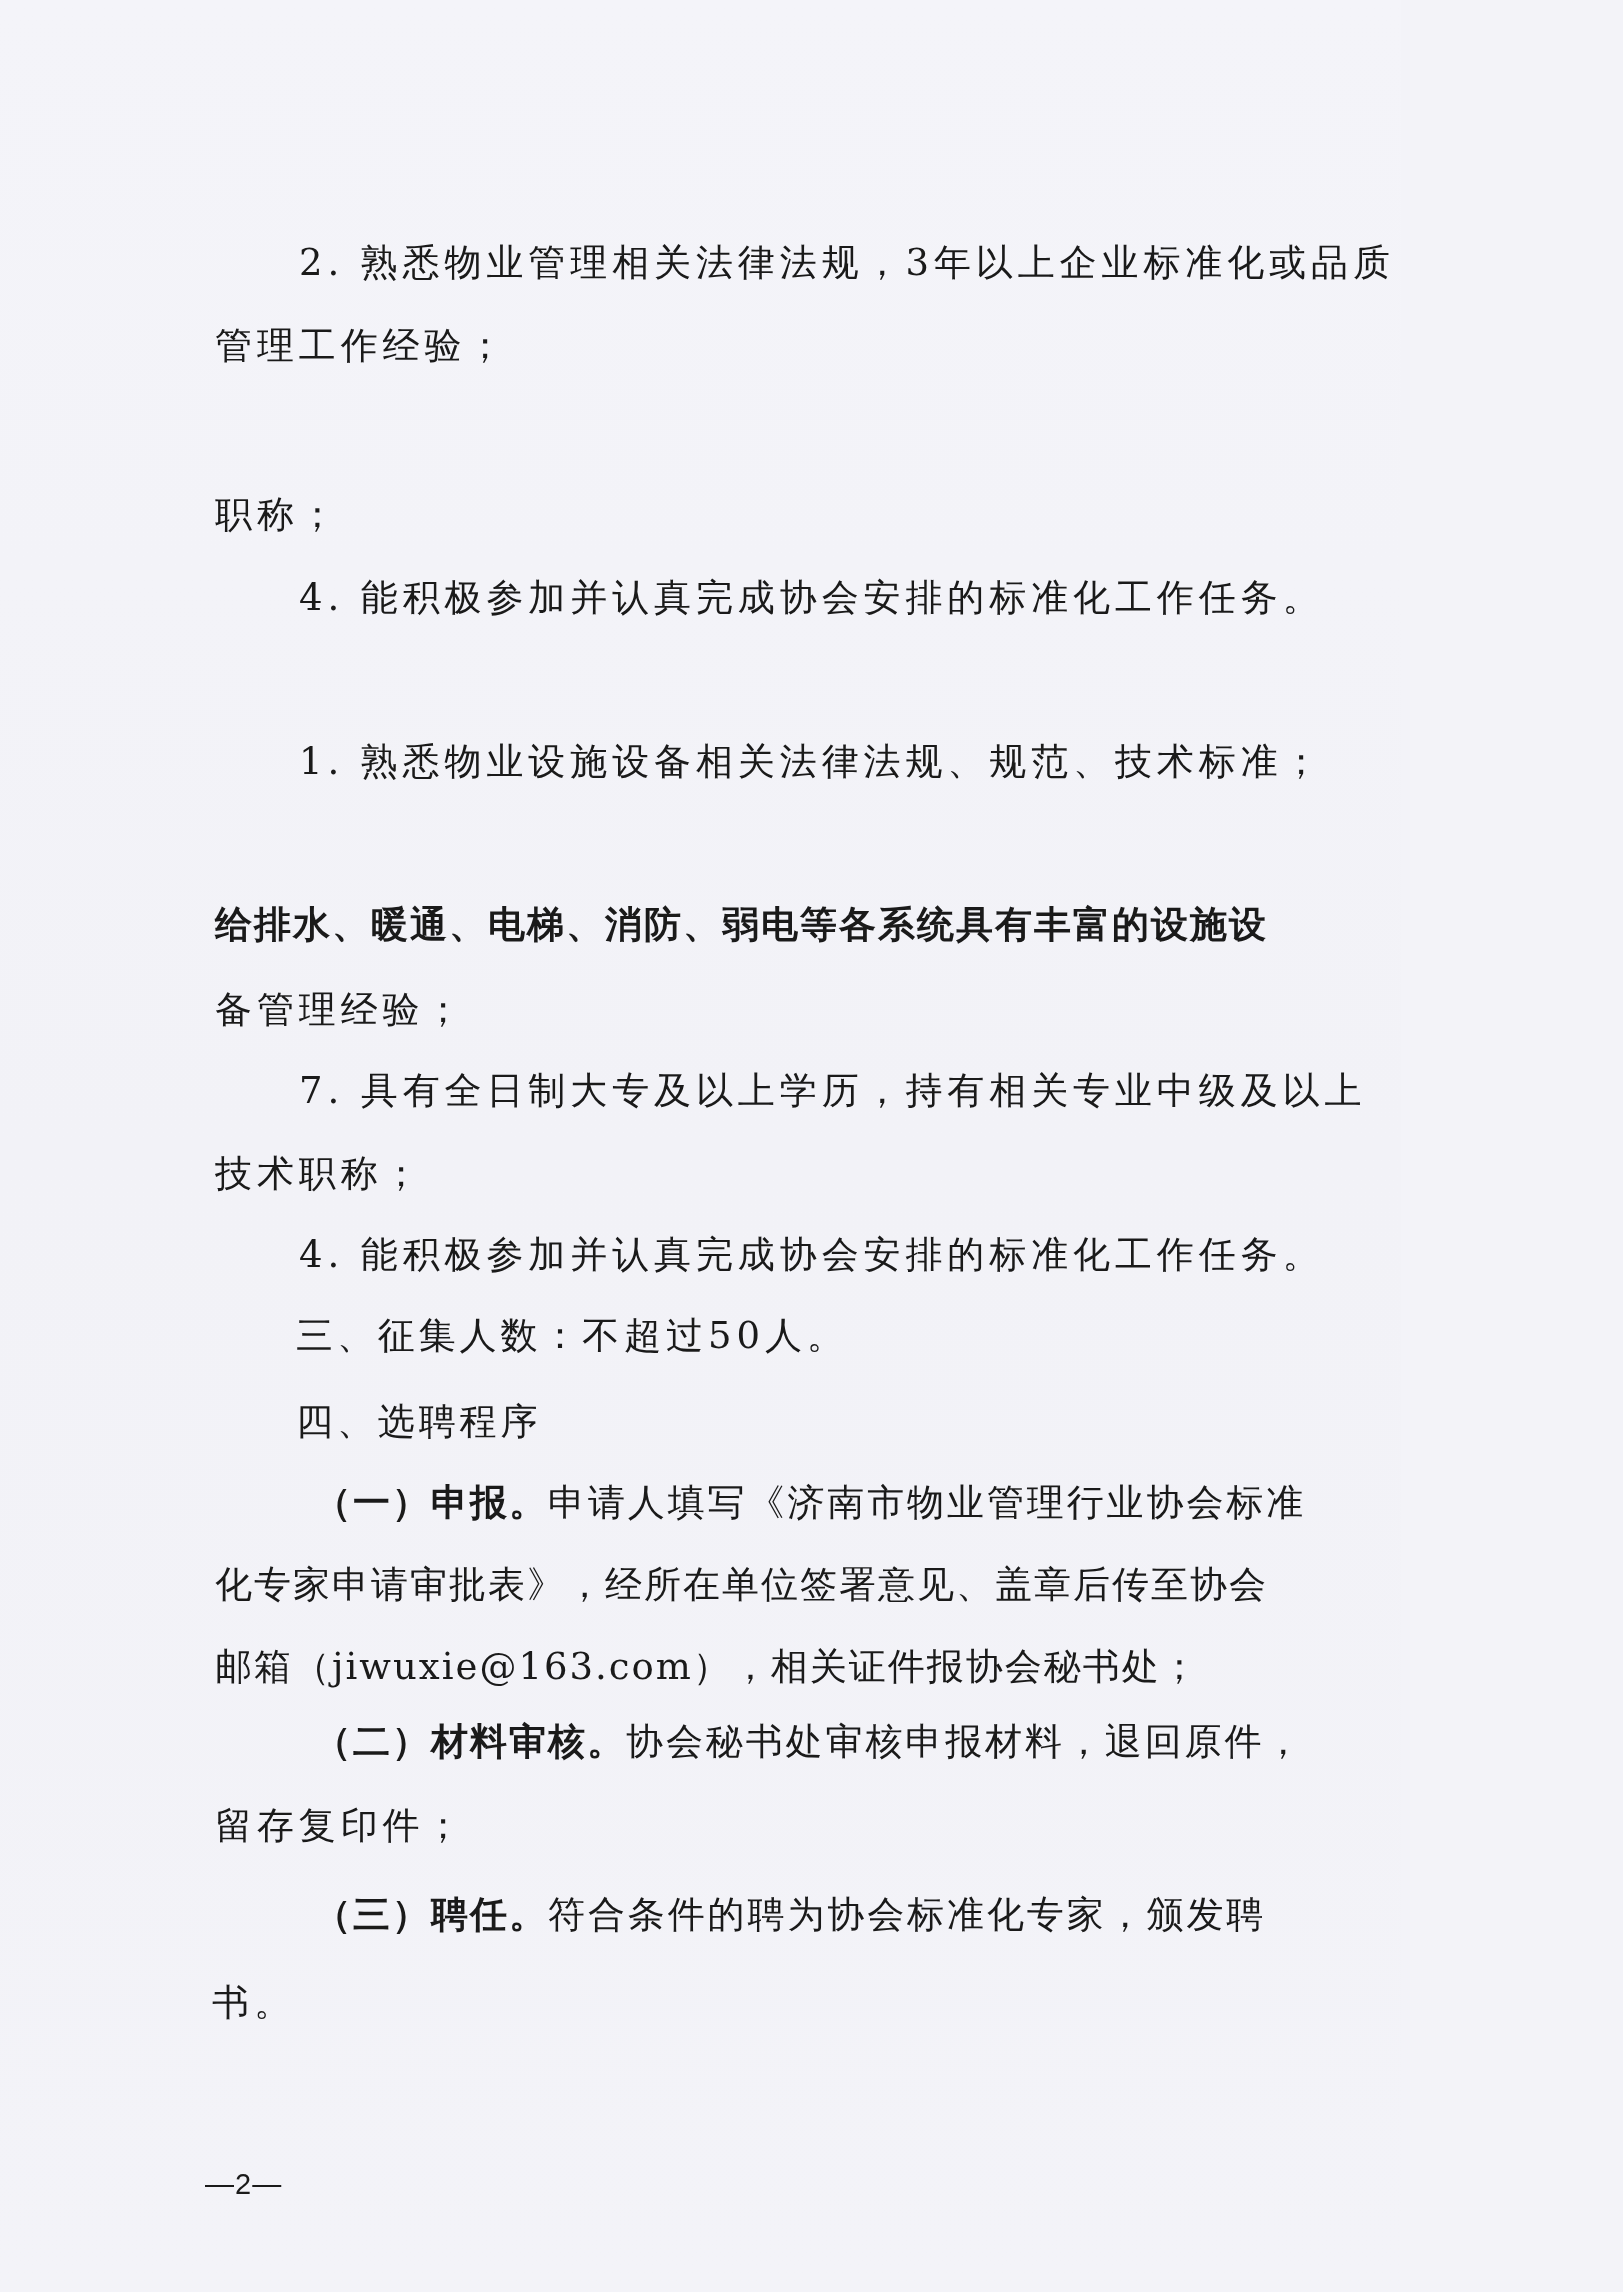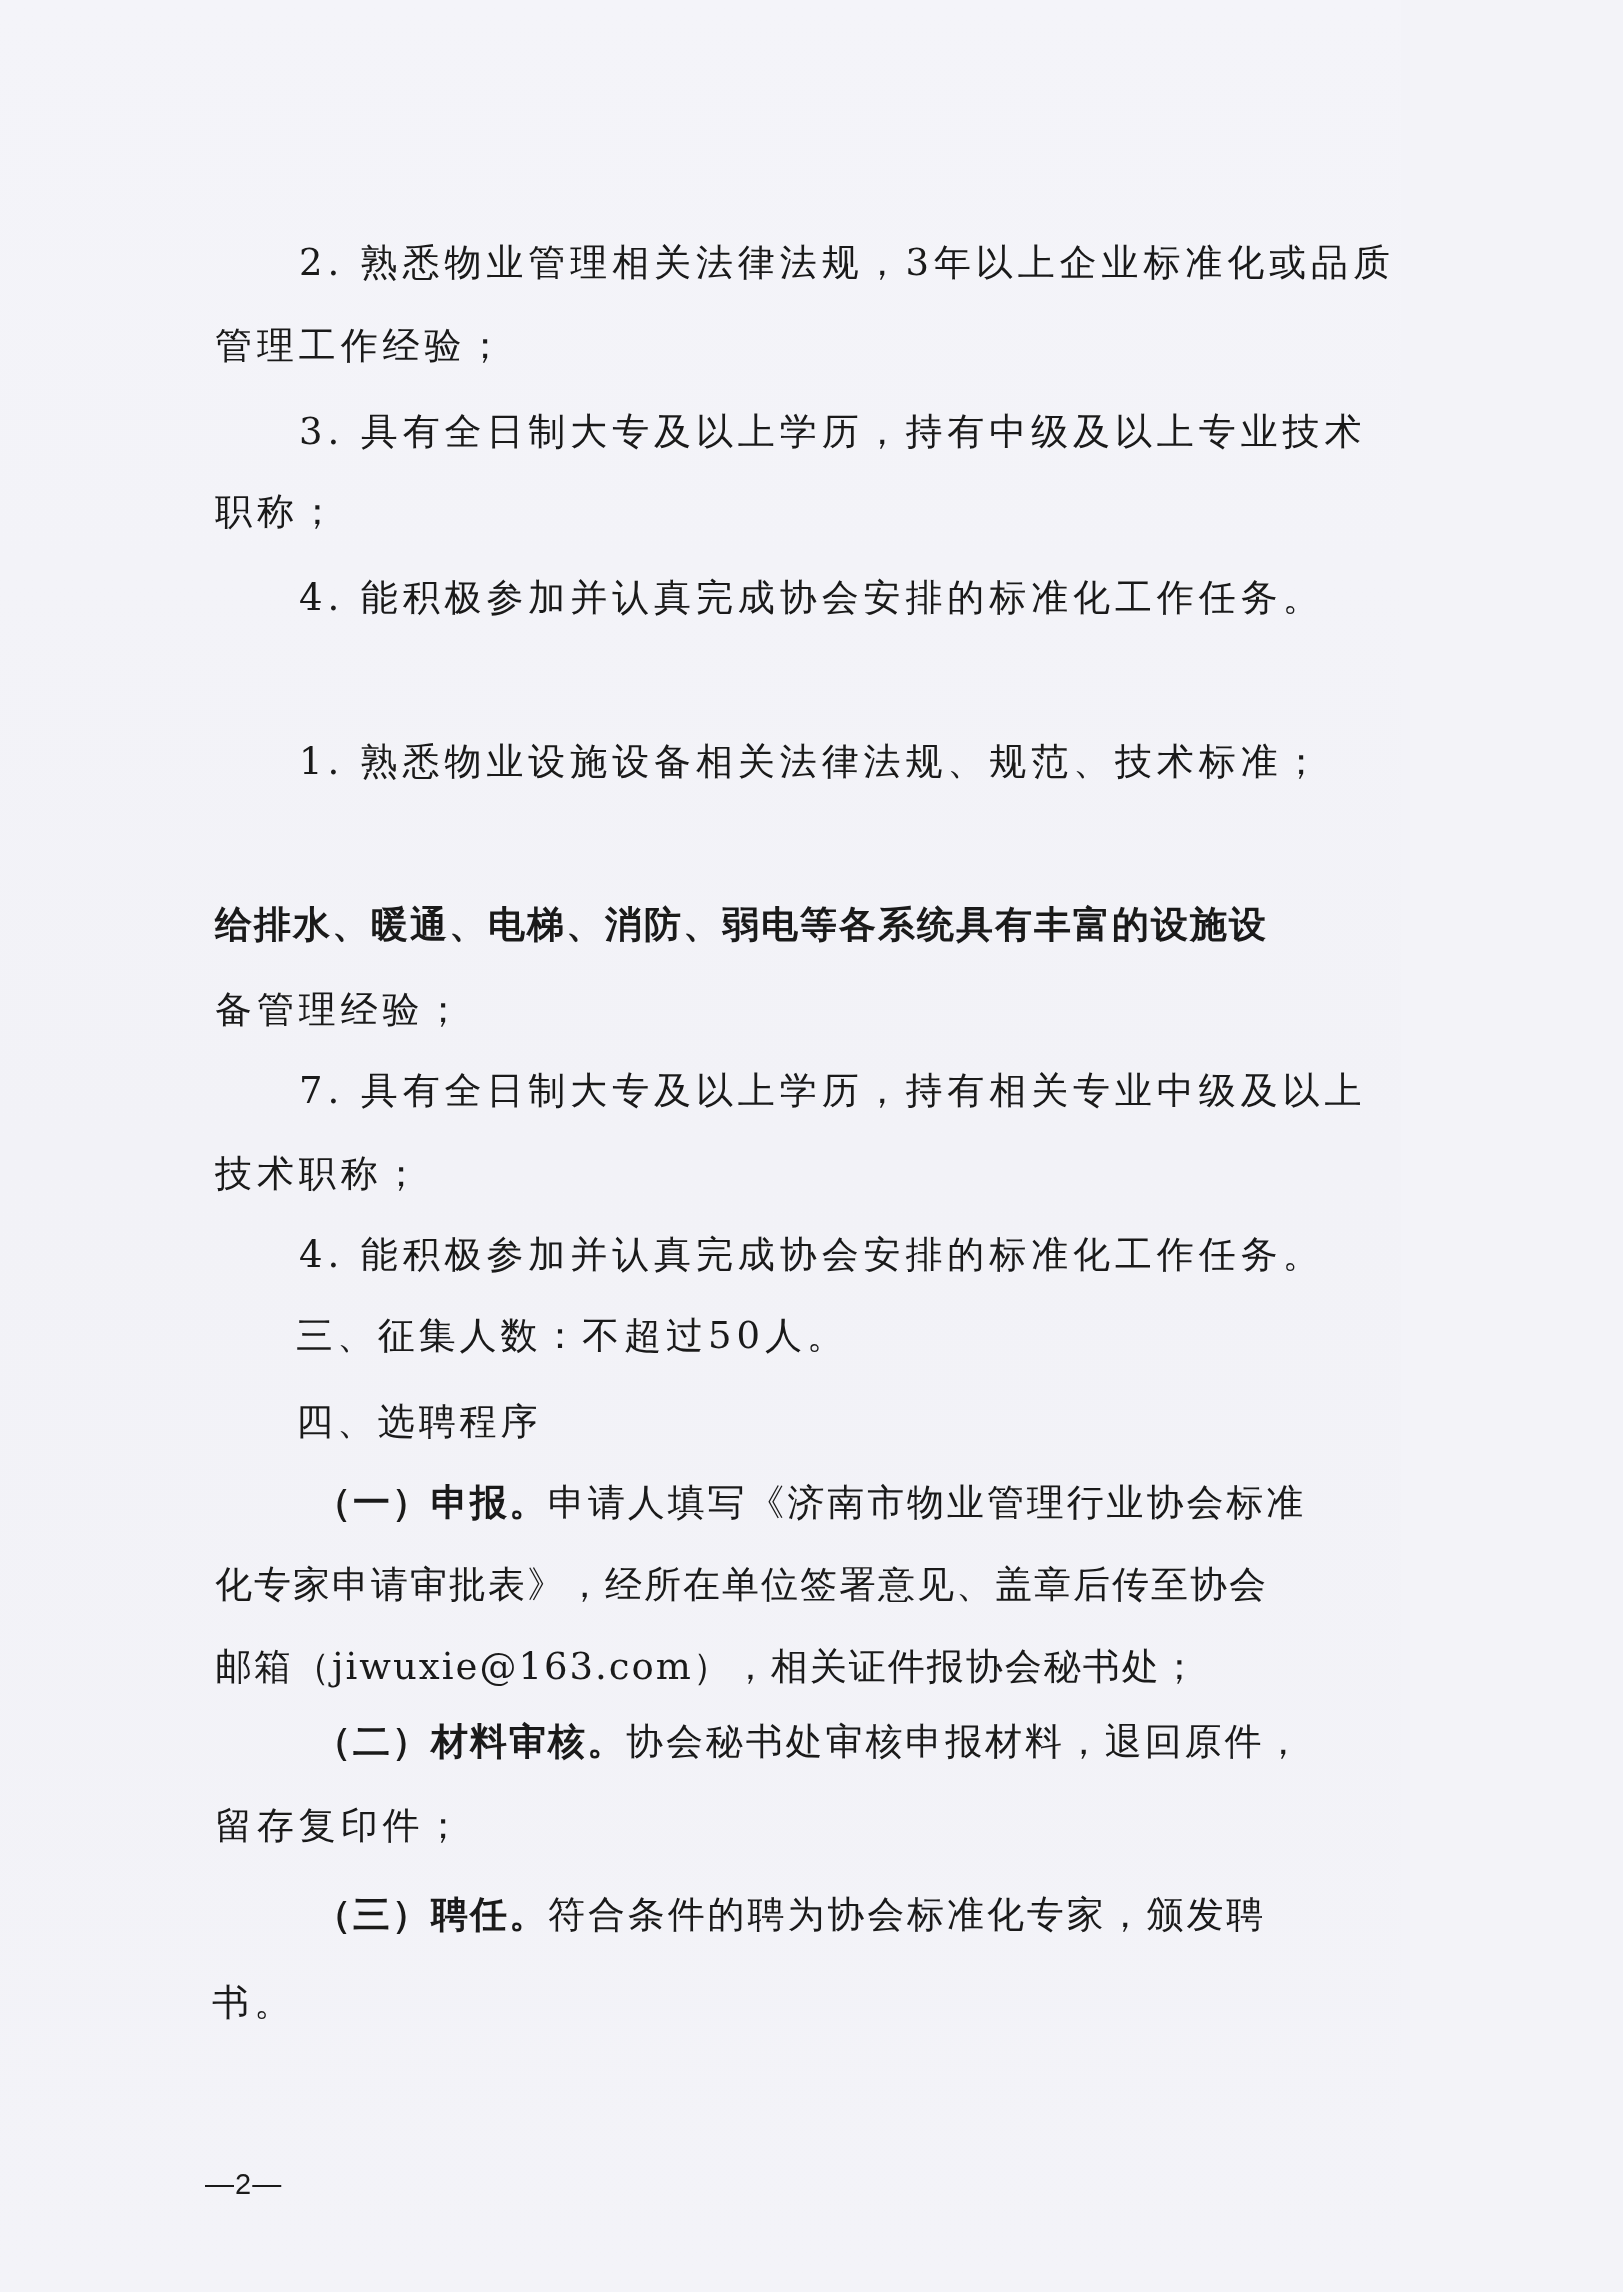"3. 具有全日制大专及以上学历，持有中级及以上专业技术" div.line { html: <div>3. 具有全日制大专及以上学历，持有中级及以上专业技术</div> -> none }
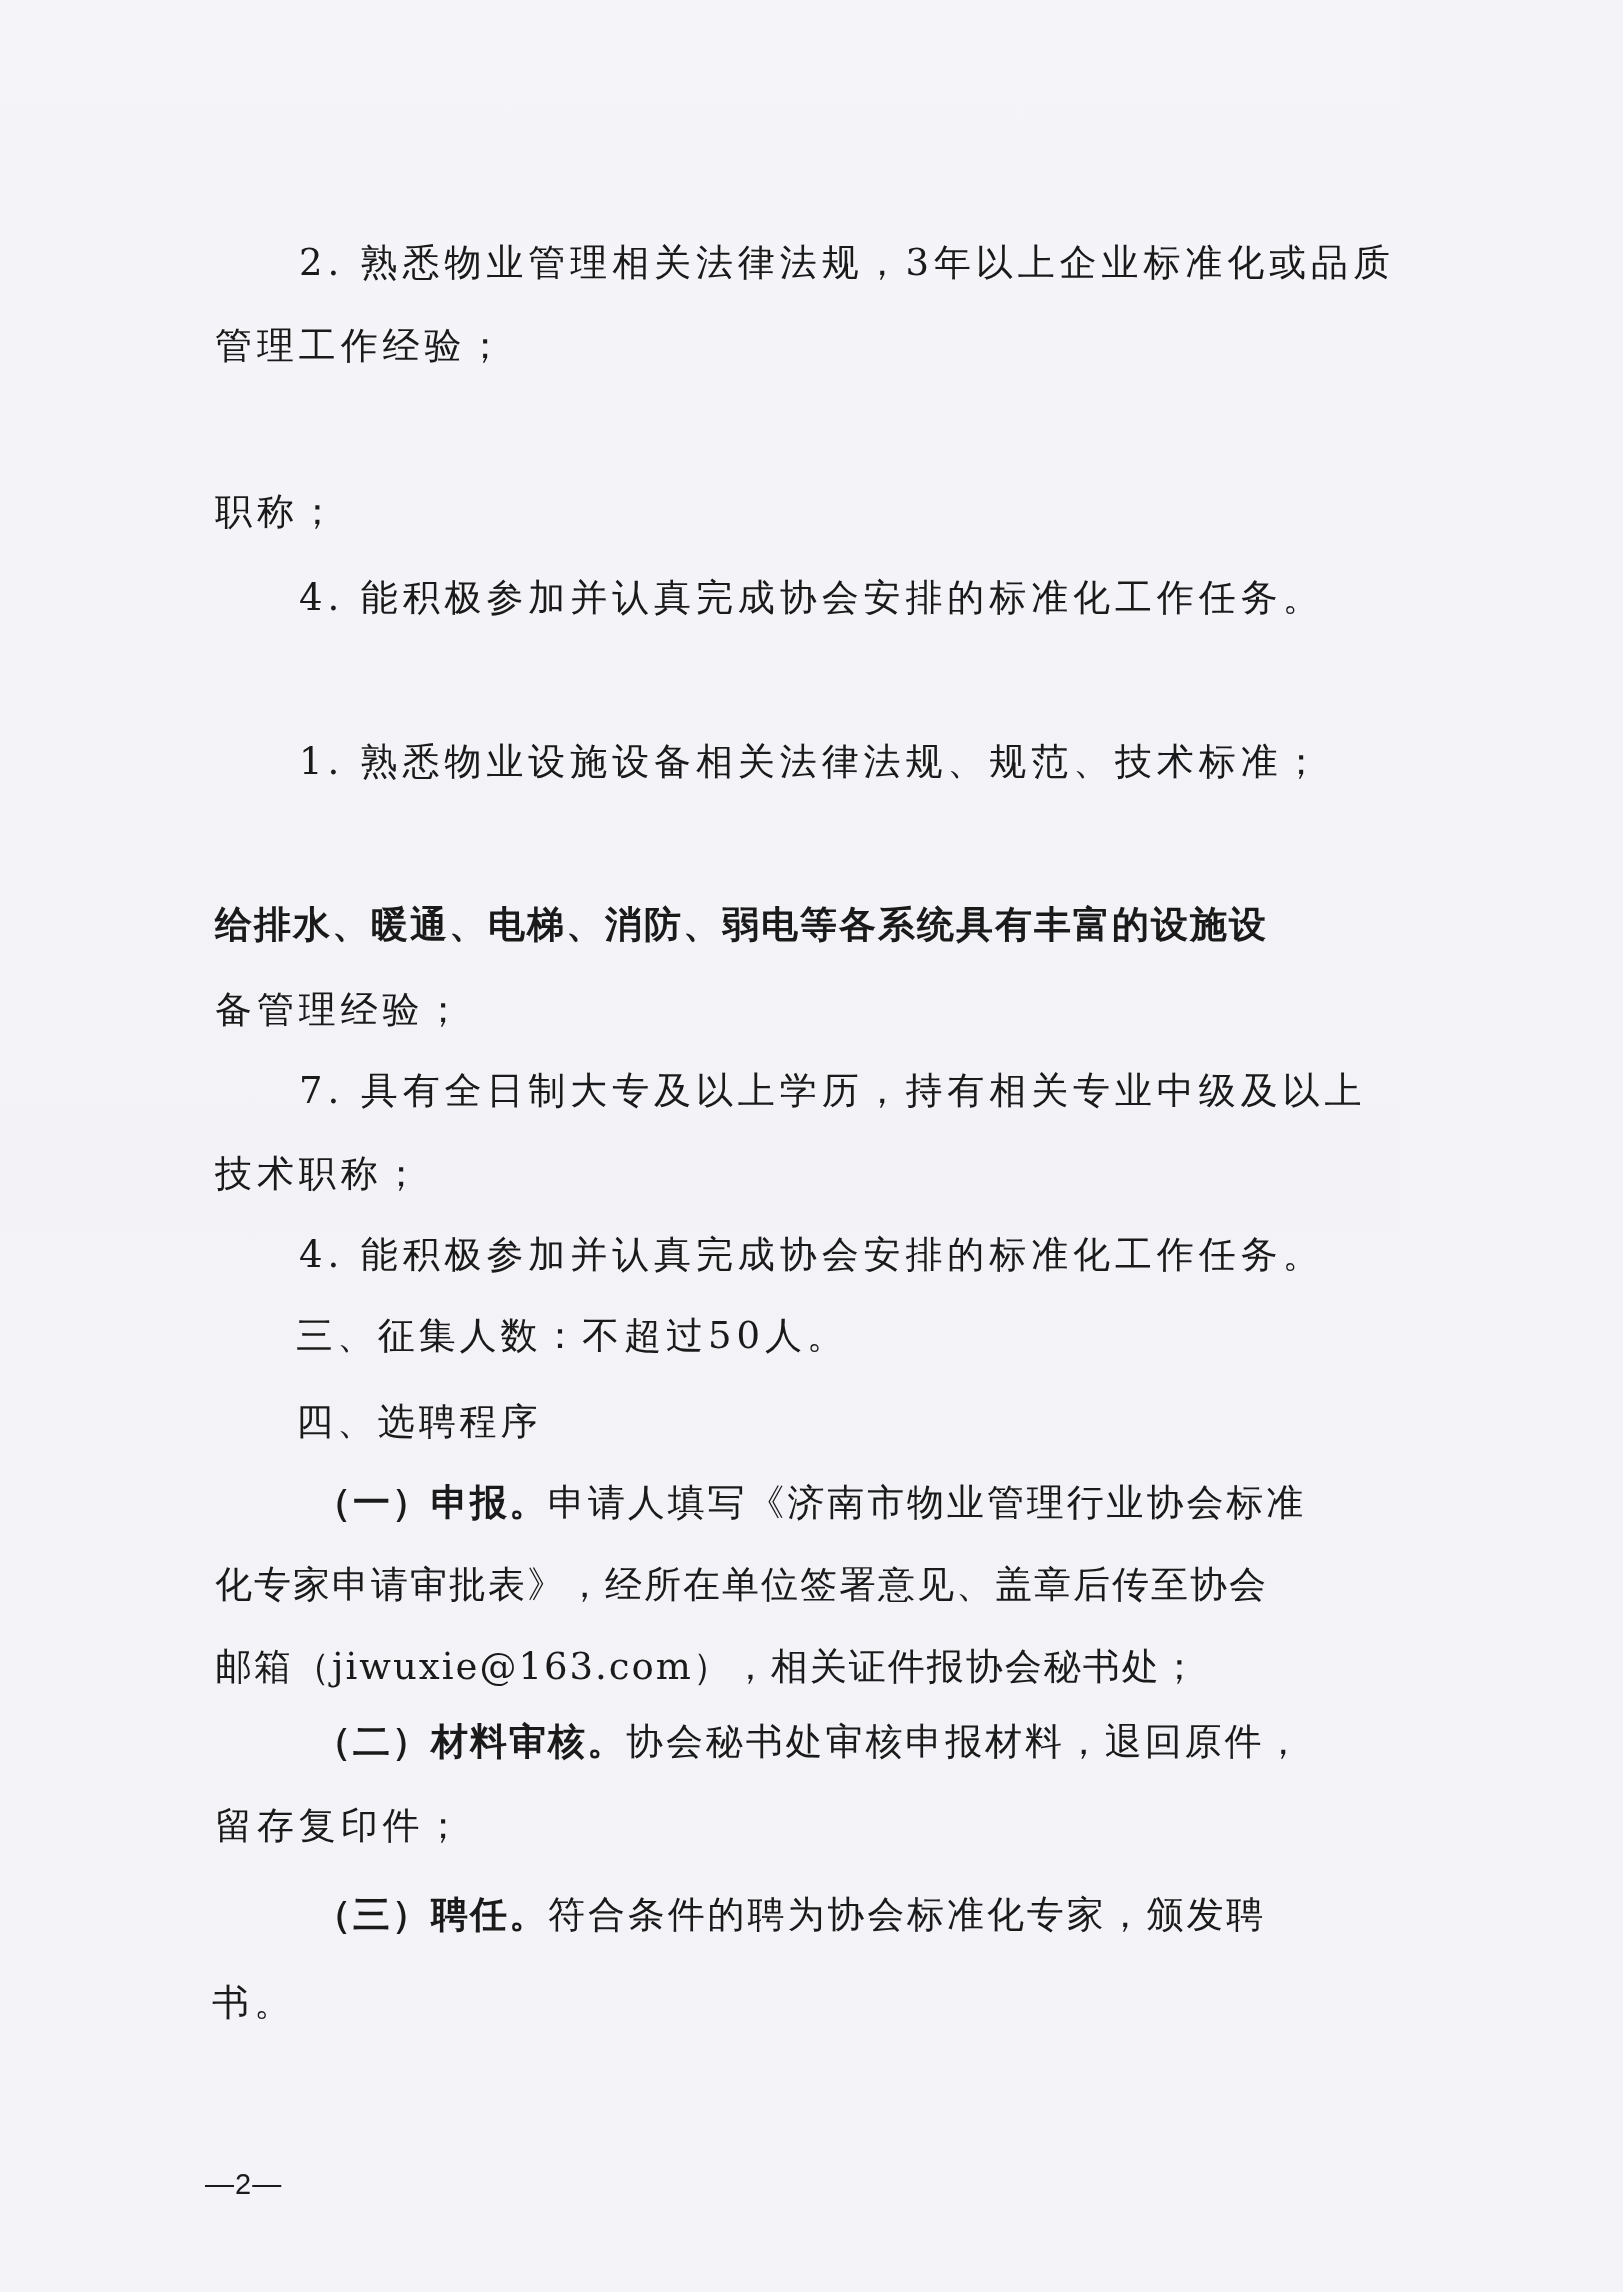"职称；" div.line { font-family: Liberation Mono, monospace -> none }
